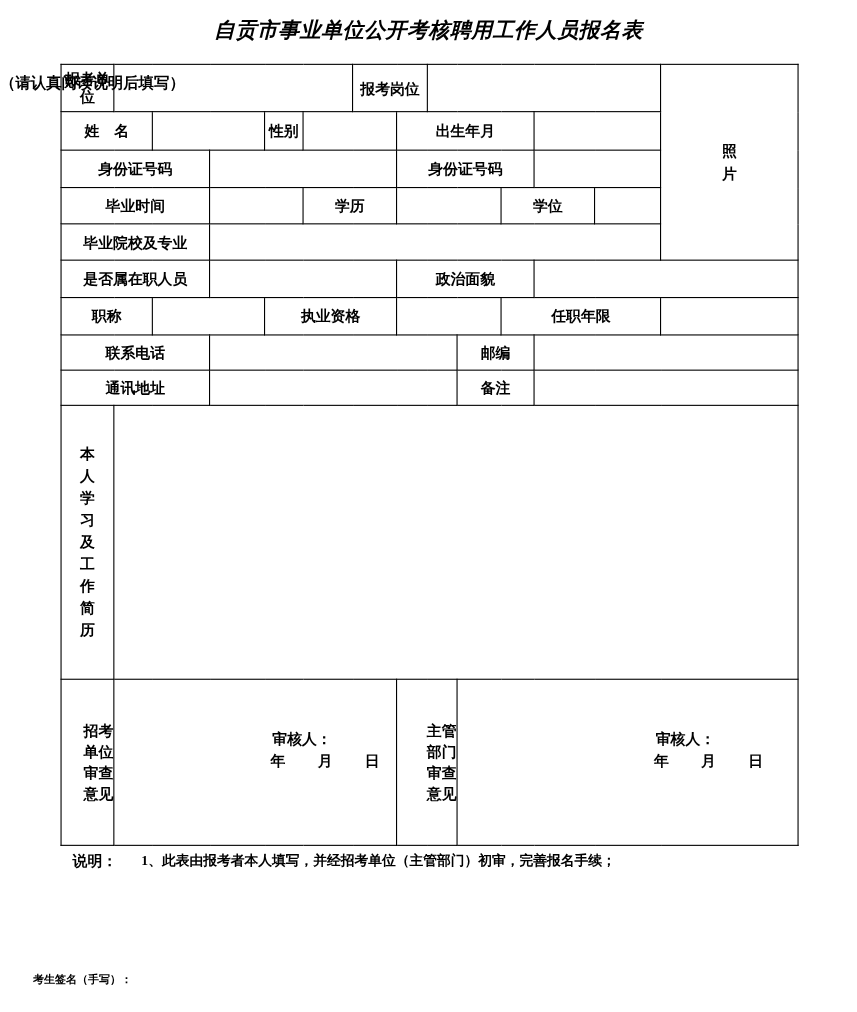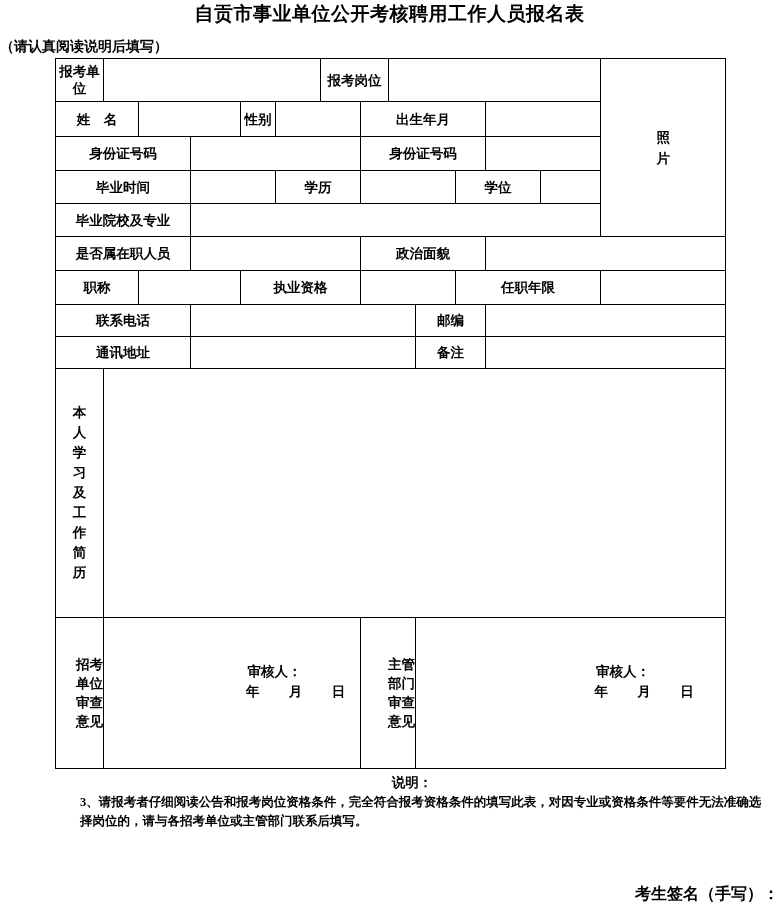"自贡市事业单位公开考核聘用工作人员报名表" .doc-title { font-style: none -> italic; margin: 1px -> 16px }
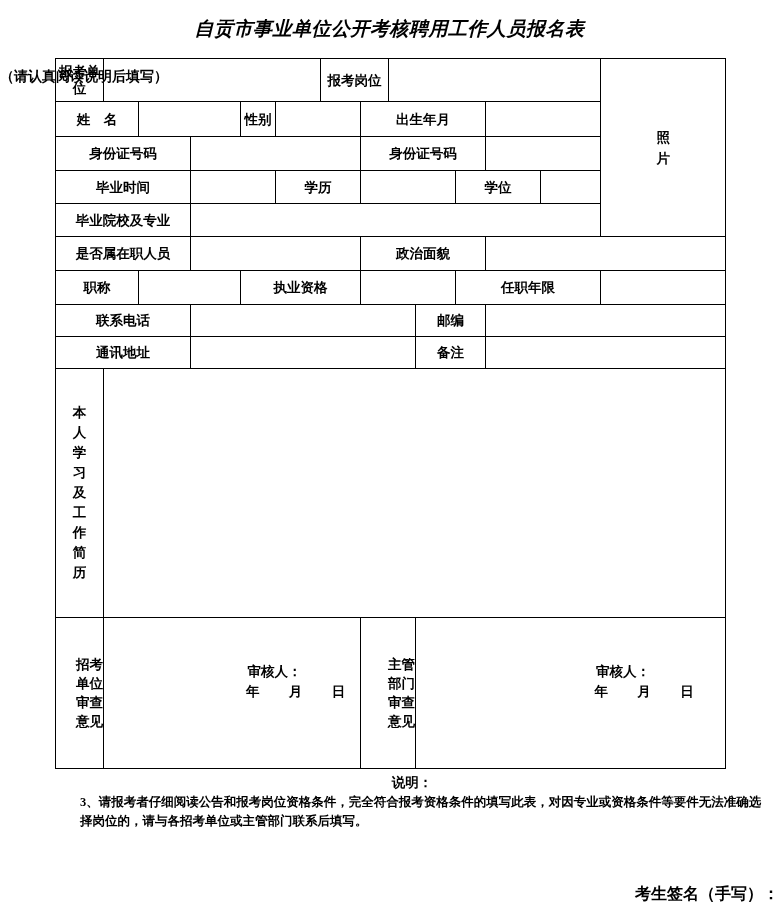"说明：" .notes-row { align-items: center -> flex-end; flex-direction: column -> none }
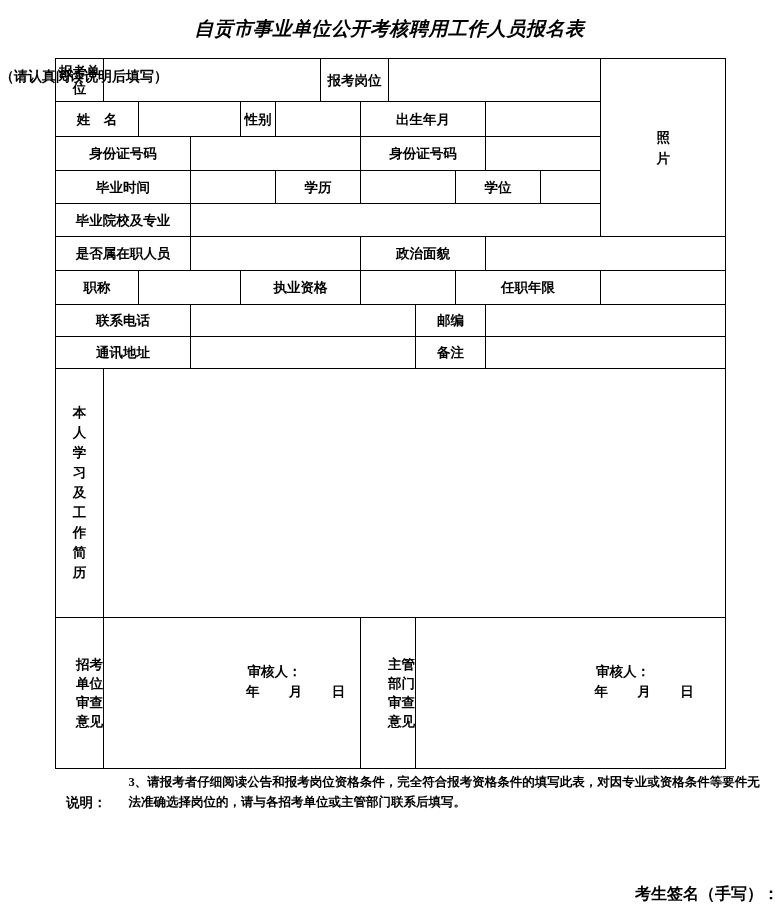"1、此表由报考者本人填写，并经招考单位（主管部门）初审，完善报名手续；" span.note-item { html: none -> <span>1、此表由报考者本人填写，并经招考单位（主管部门）初审，完善报名手续；</span> }
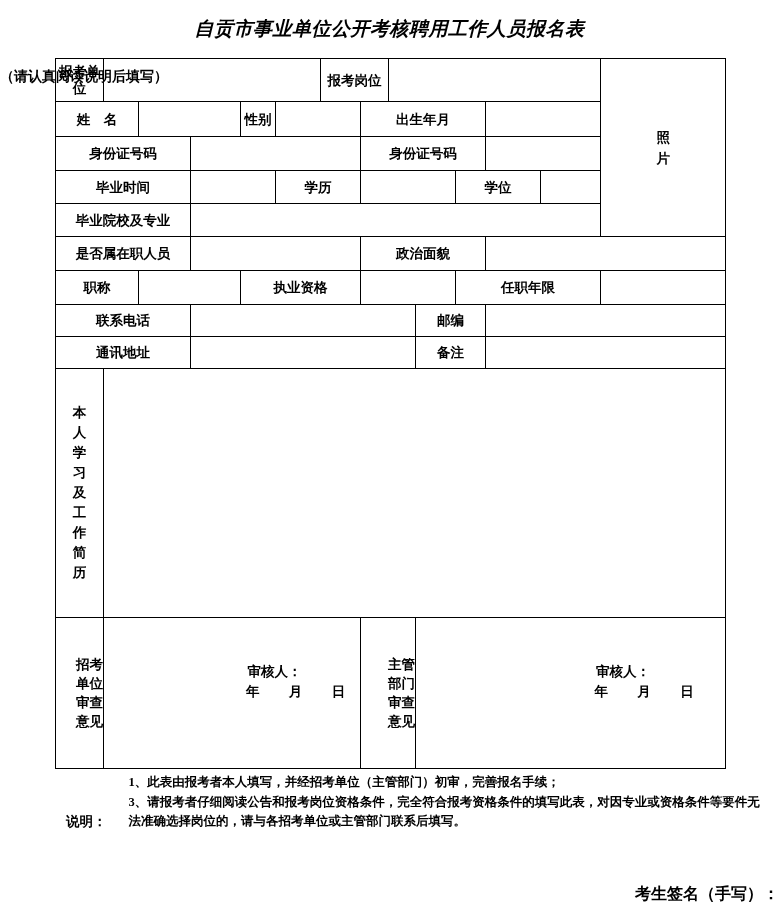"3、请报考者仔细阅读公告和报考岗位资格条件，完全符合报考资格条件的填写此表，对因" span.note-item { html: <span>3、请报考者仔细阅读公告和报考岗位资格条件，完全符合报考资格条件的填写此表，对因专业或资格条件等要件无法准确选择岗位的，请与各招考单位或主管部门联系后填写。</span> -> none }
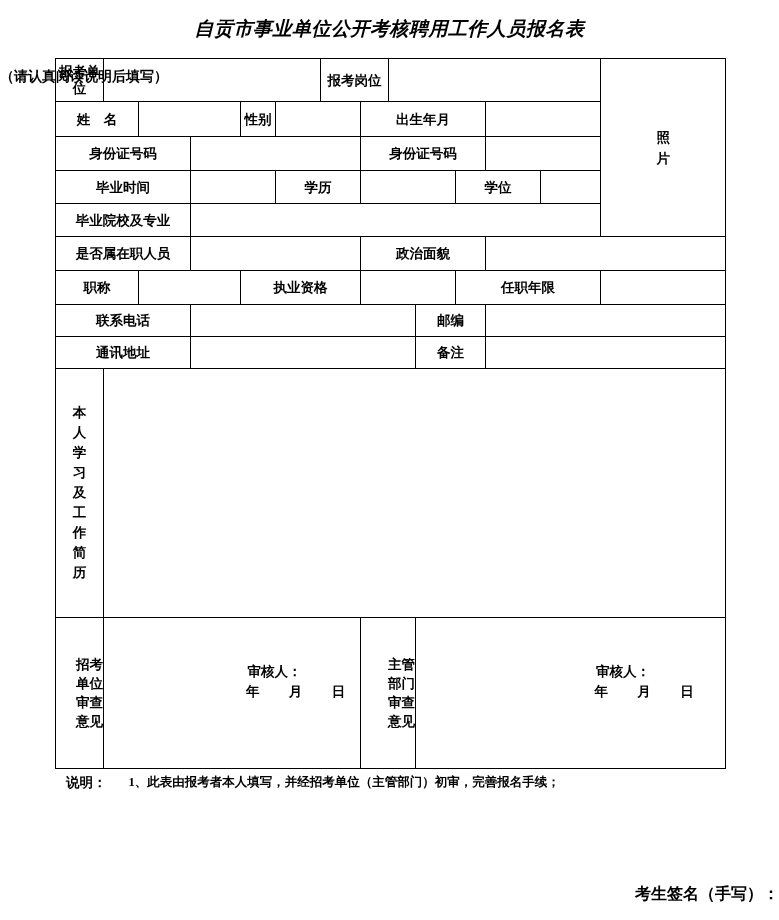"考生签名（手写）：" .signature { font-size: 16px -> 10px; text-align: right -> left }
